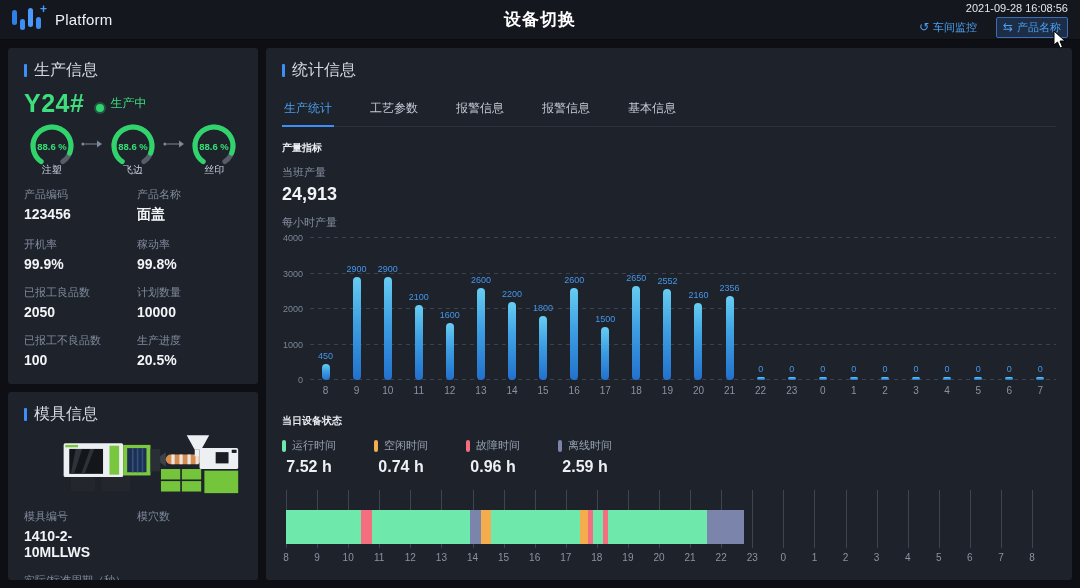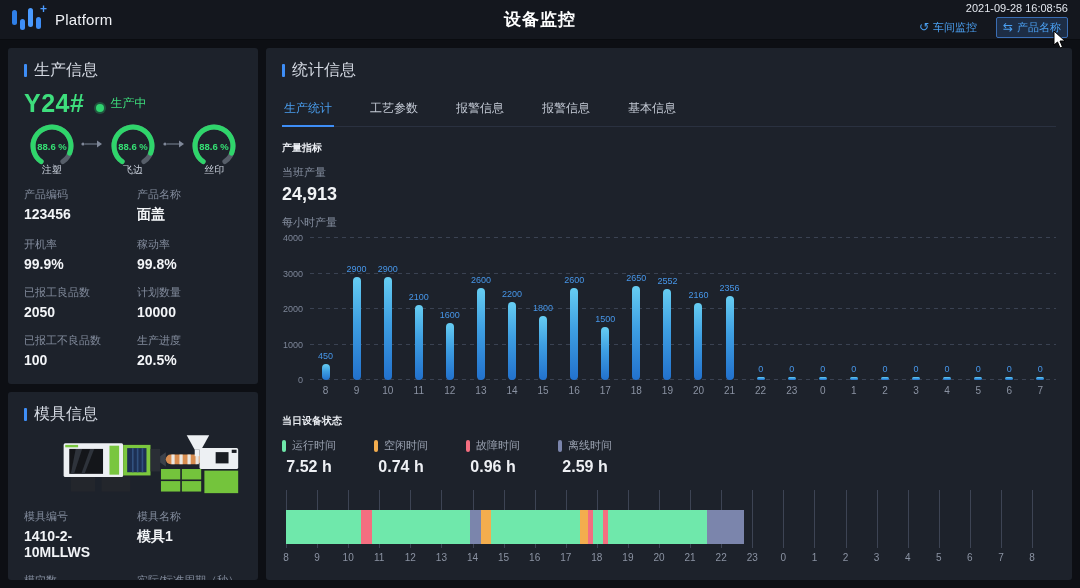"设备监控" div.hdr-title { text: 监控 -> 切换 }
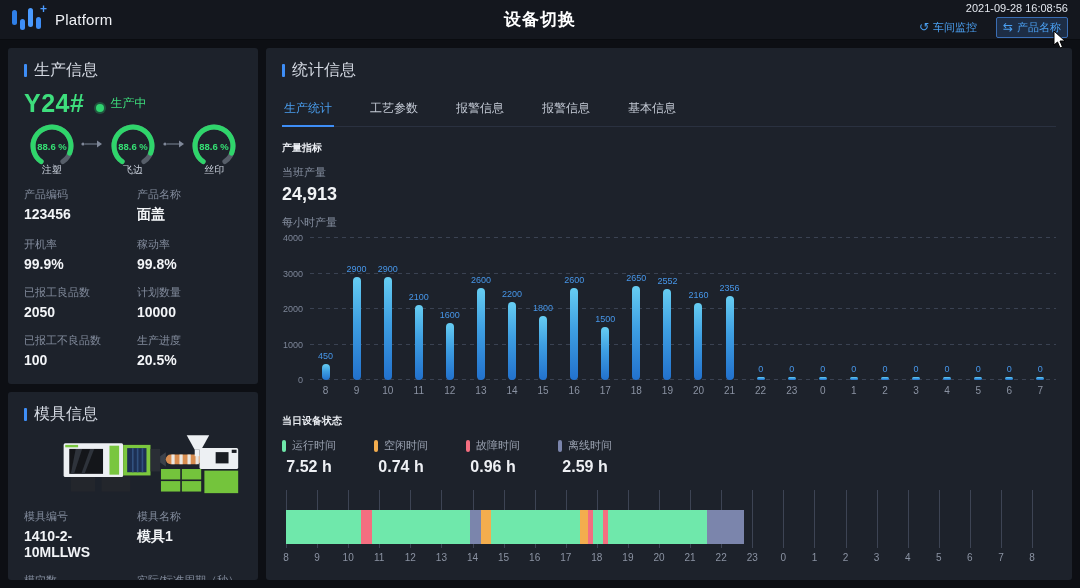"模具名称" div { html: <div> <div>模具名称</div> <div>模具1</div> </div> -> none }
